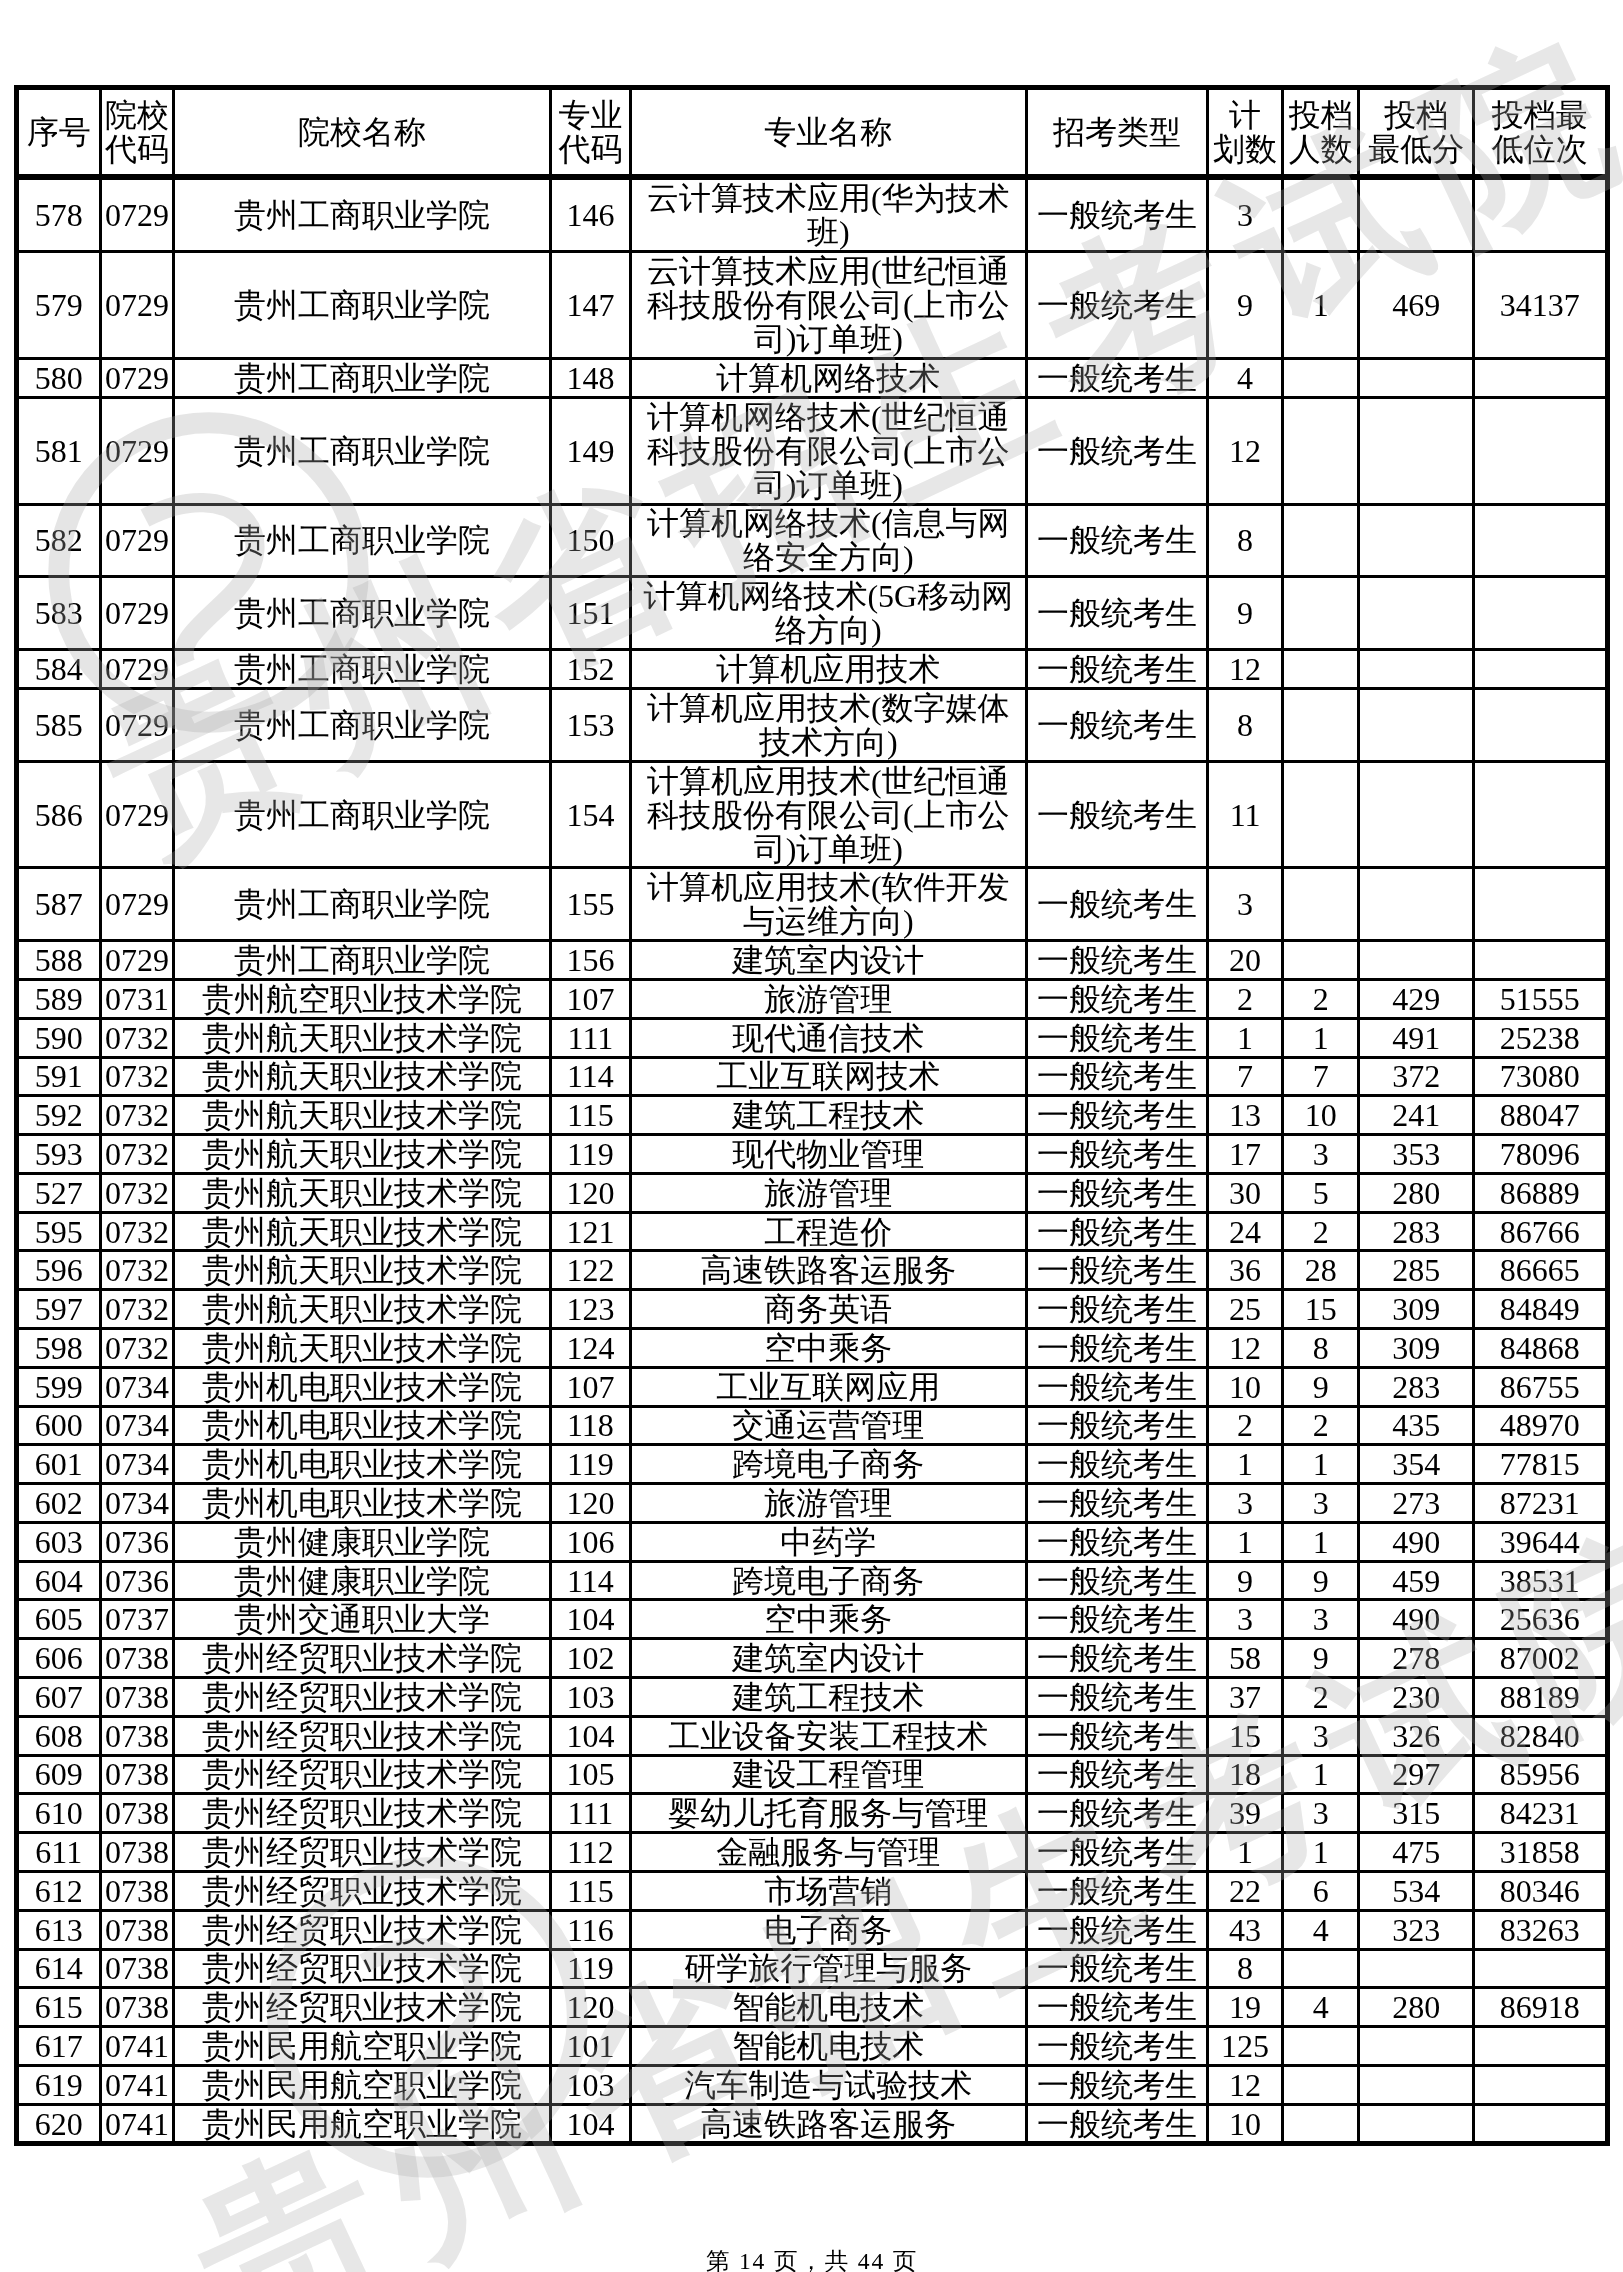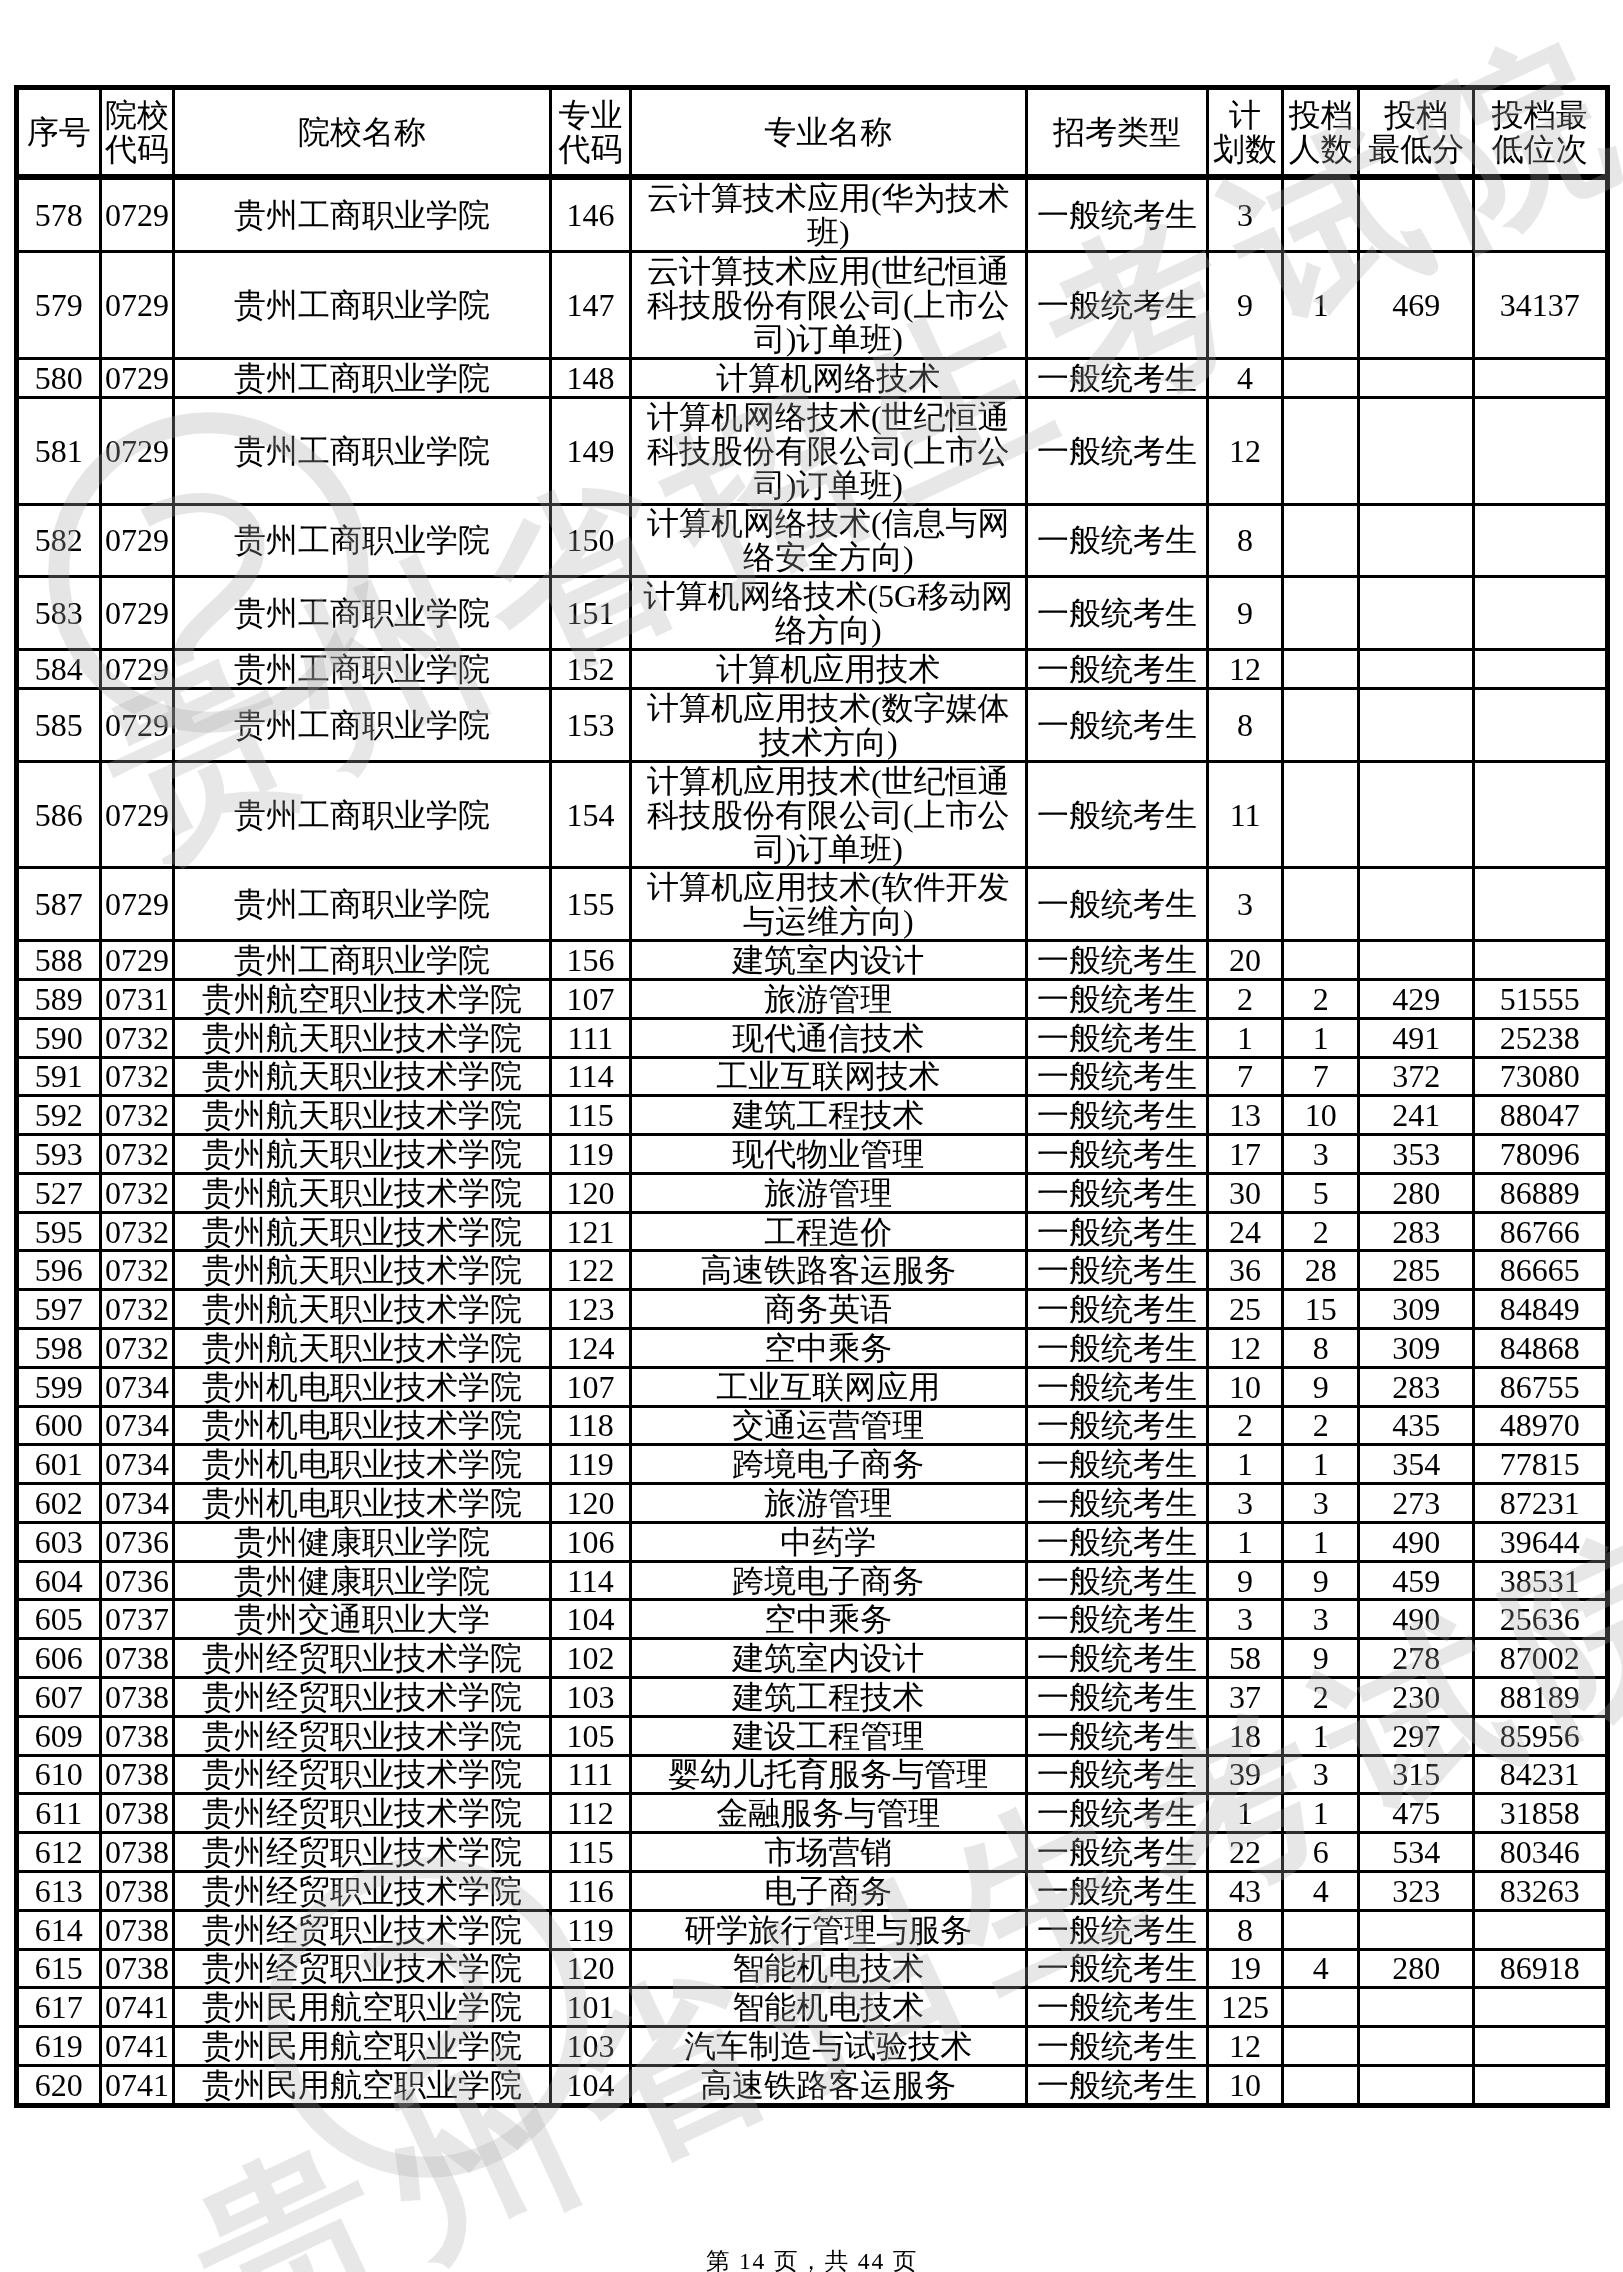"608" tr { html: none -> <tr> <td>608</td> <td>0738</td> <td>贵州经贸职业技术学院</td> <td>104</td> <td>工业设备安装工程技术</td> <td>一般统考生</td> <td>15</td> <td>3</td> <td>326</td> <td>82840</td> </tr> }
